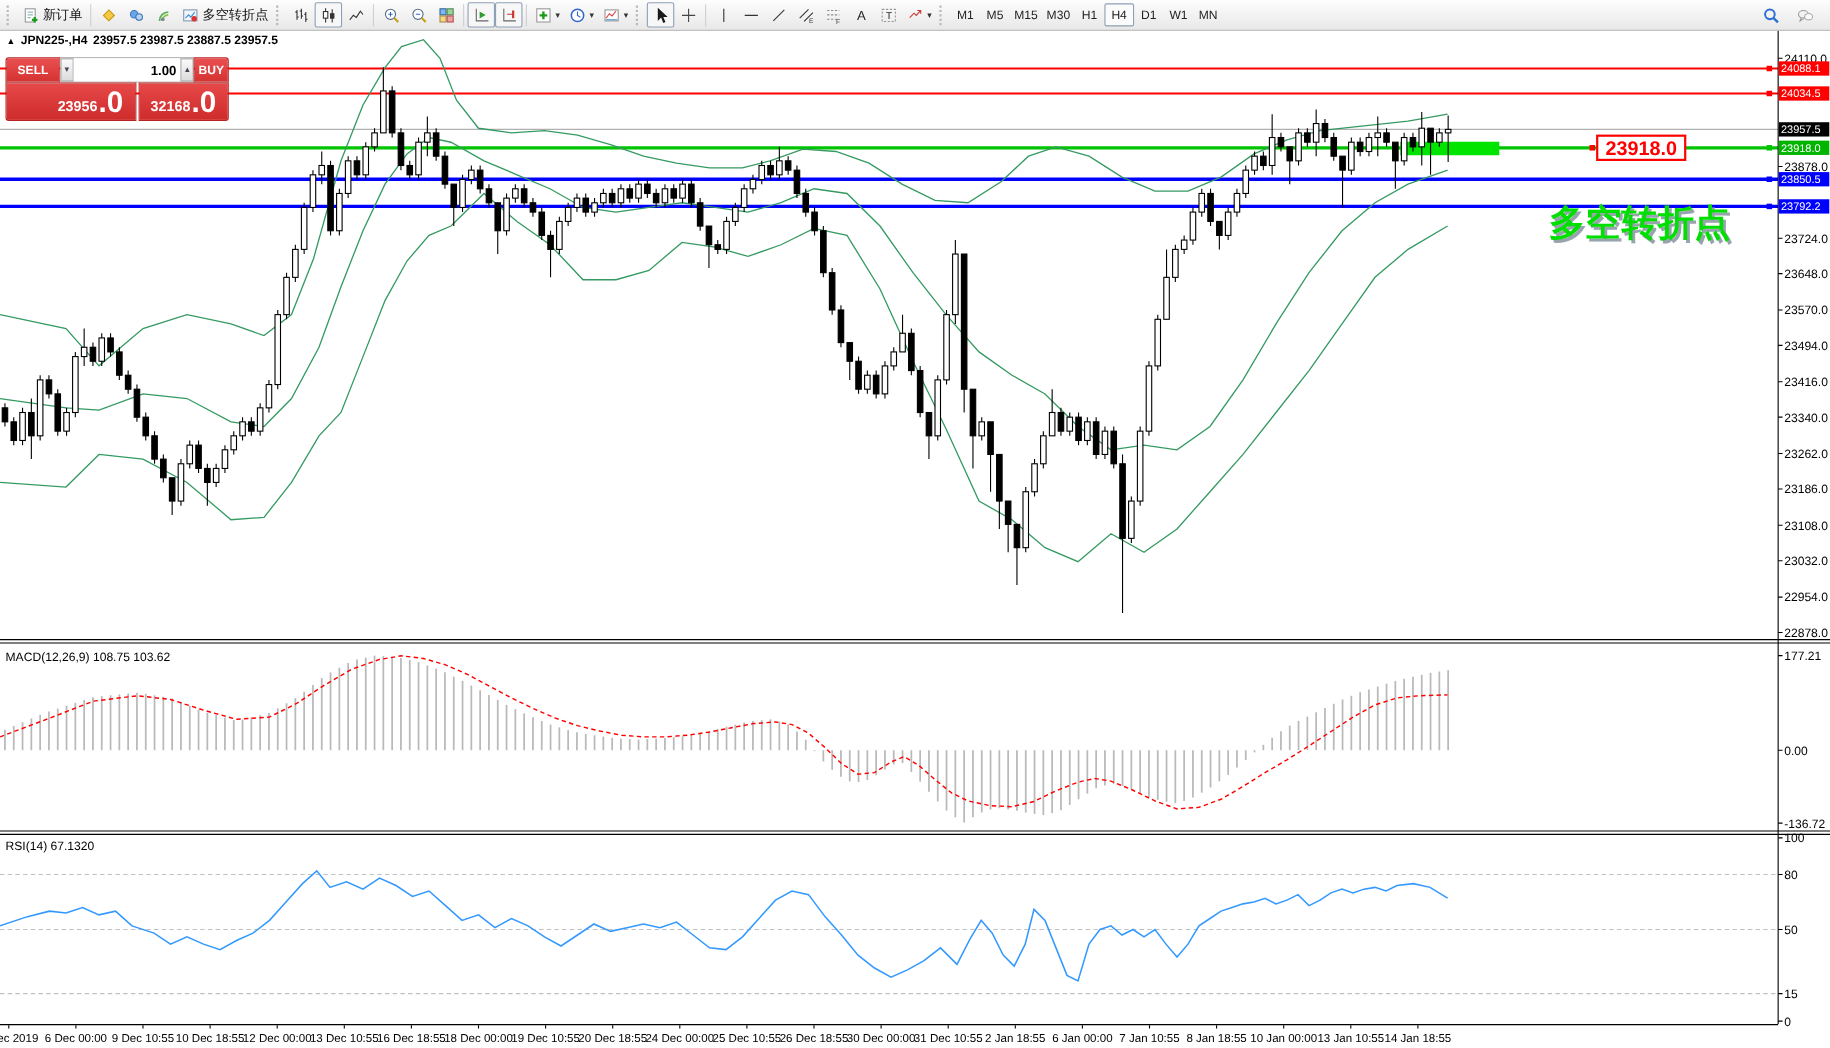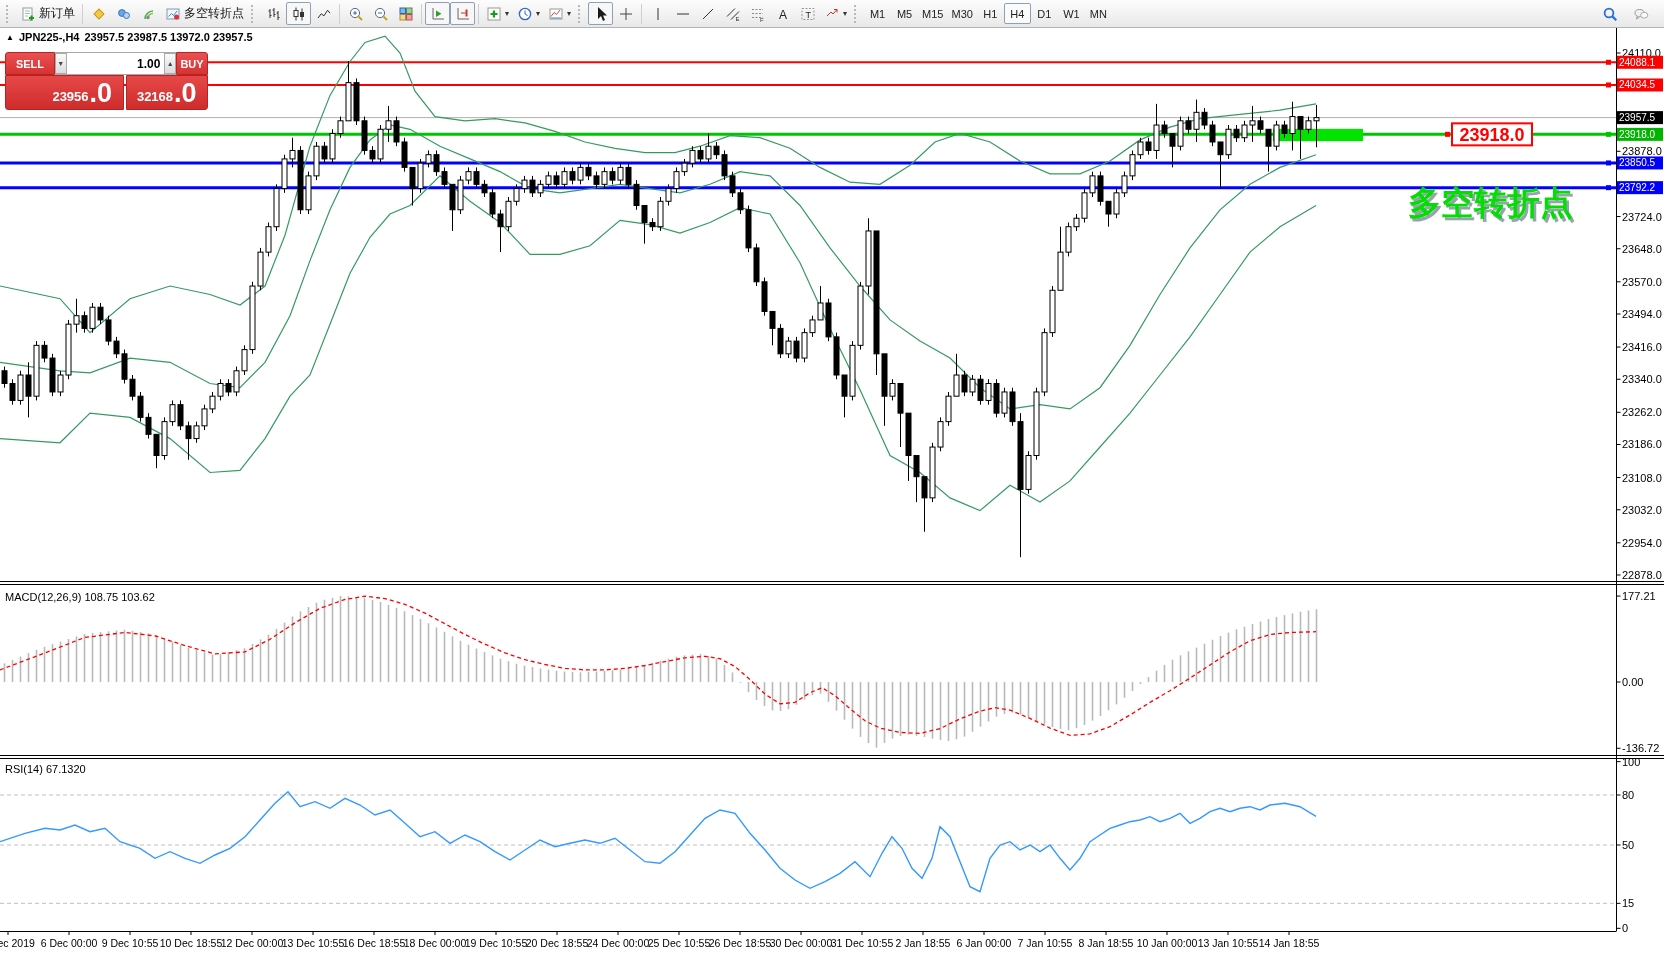"23957.5 23987.5 13972.0 23957.5" span { text: 13972.0 -> 23887.5 }
